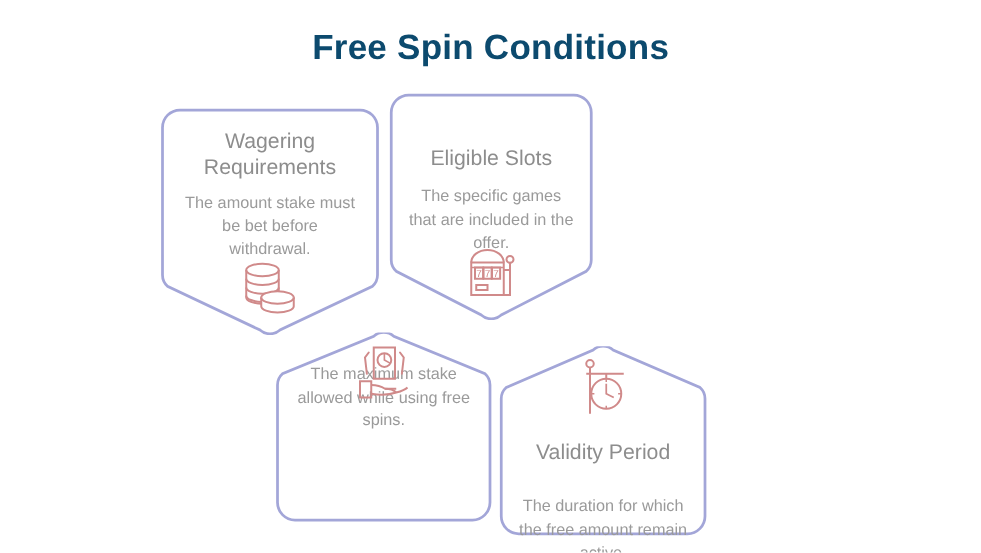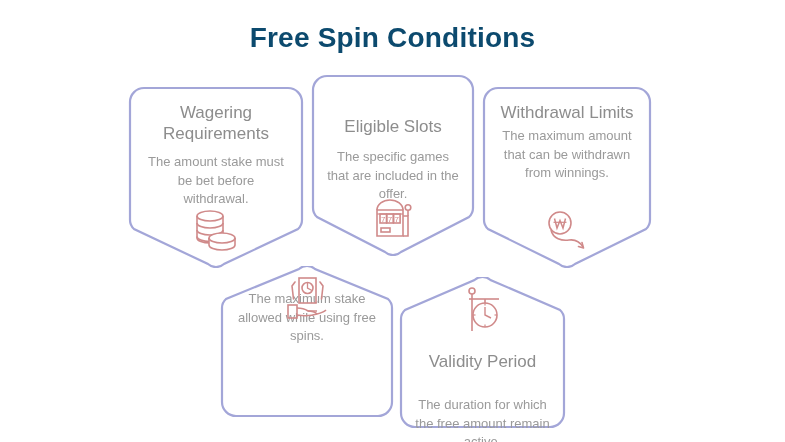"Withdrawal Limits" div.card { html: <div> <svg> <path></path> </svg> <div> <div>Withdrawal Limits</div> <div>The maximum amount that can be withdrawn from winnings.</div> <div> <svg> <g> <circle></circle> <path></path> <path></path> <path></path> <path></path> </g> </svg> </div> </div> </div> -> none }
